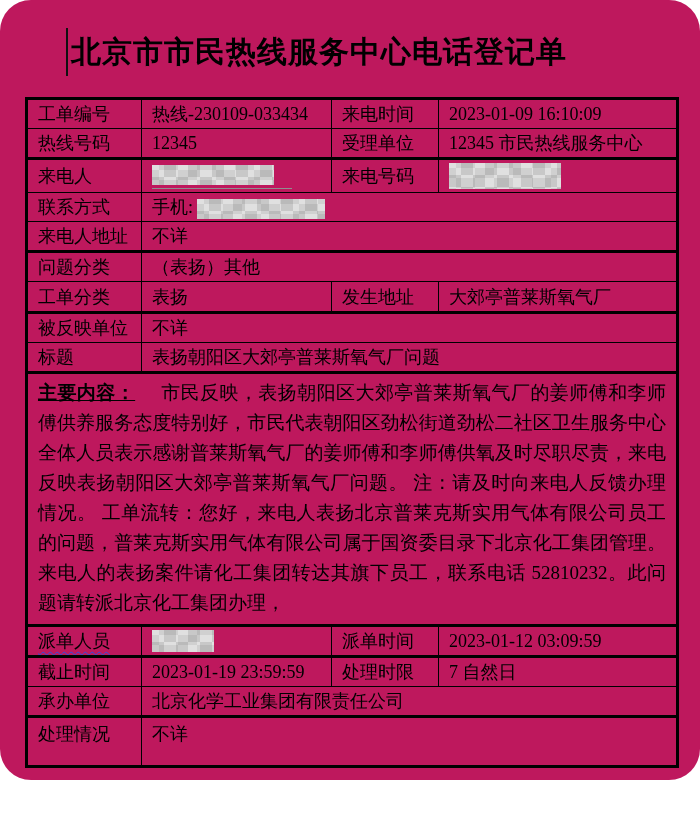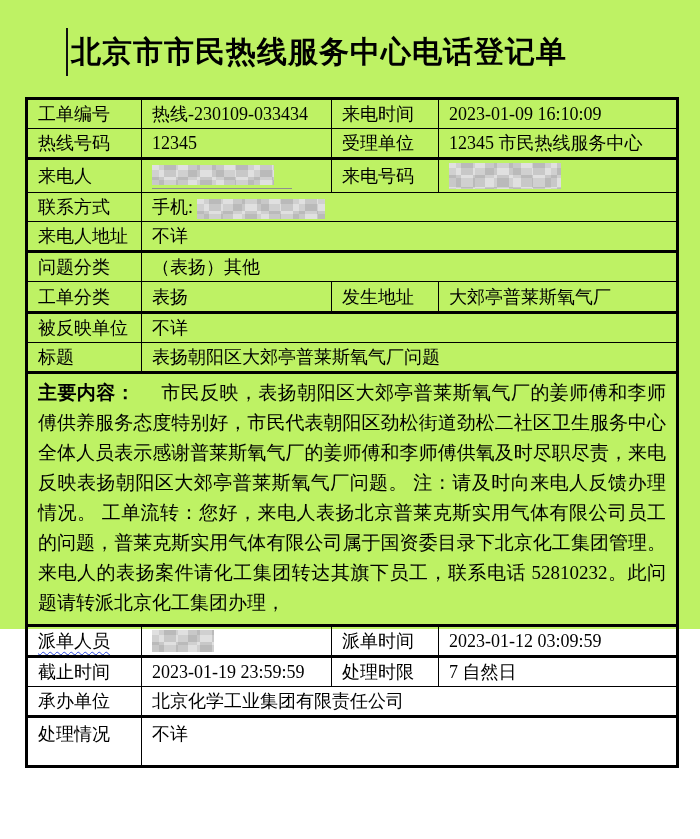"北京市市民热线服务中心电话登记单" .page { background: #bef264 -> #be185d; border-radius: none -> 31px; height: 629px -> 780px }
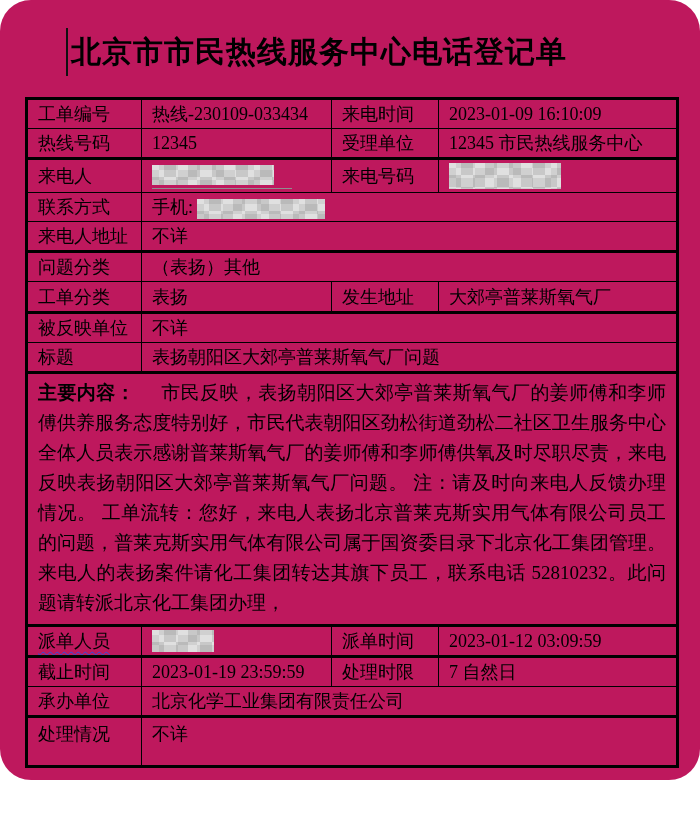"主要内容：" .content-cell .inline-lbl { text-decoration: none -> underline }
